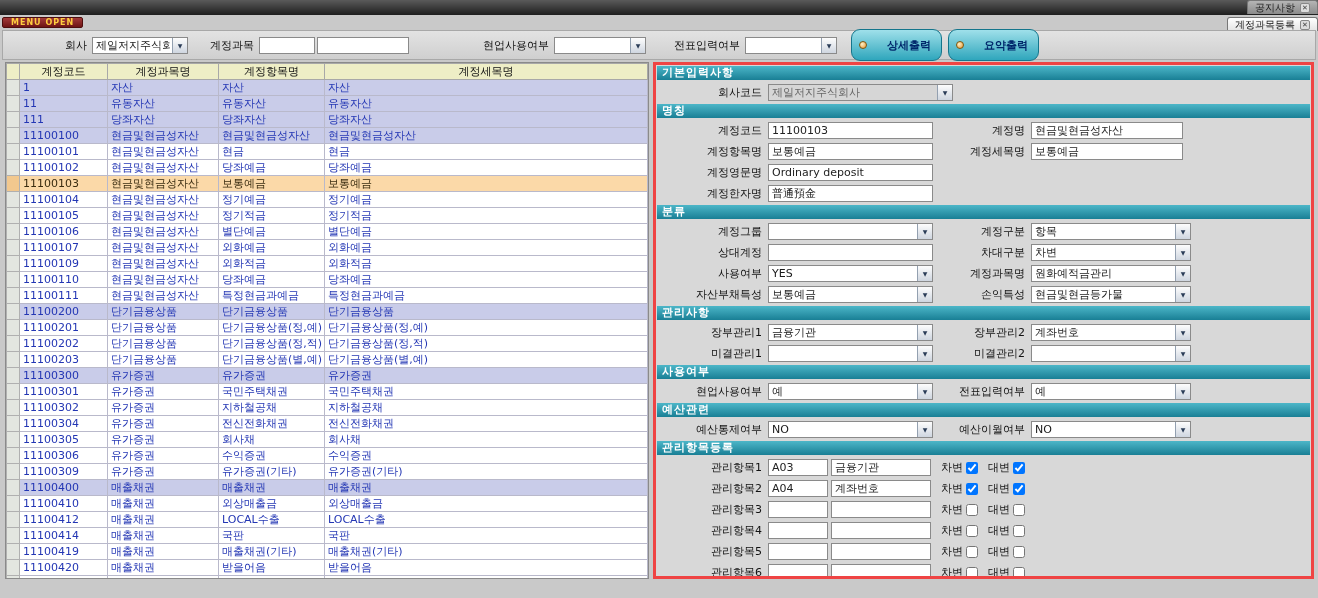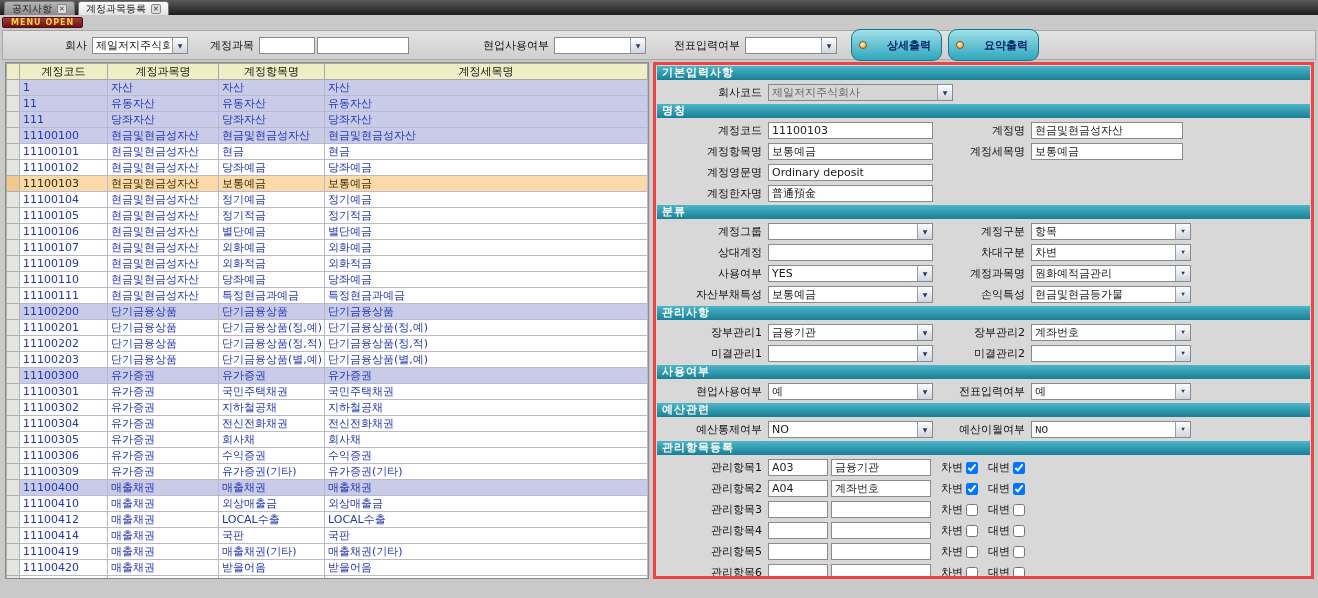"공지사항" .tabbar { flex-direction: none -> column }
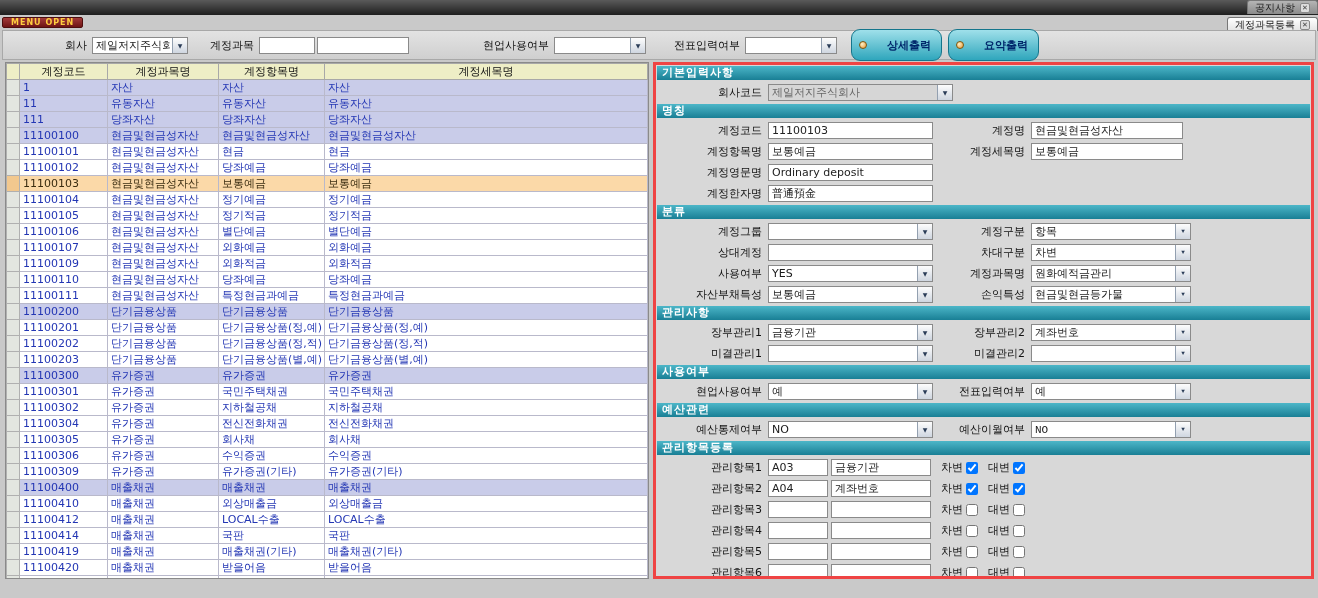"항목" .w160 { font-family: Liberation Mono, monospace -> none }
